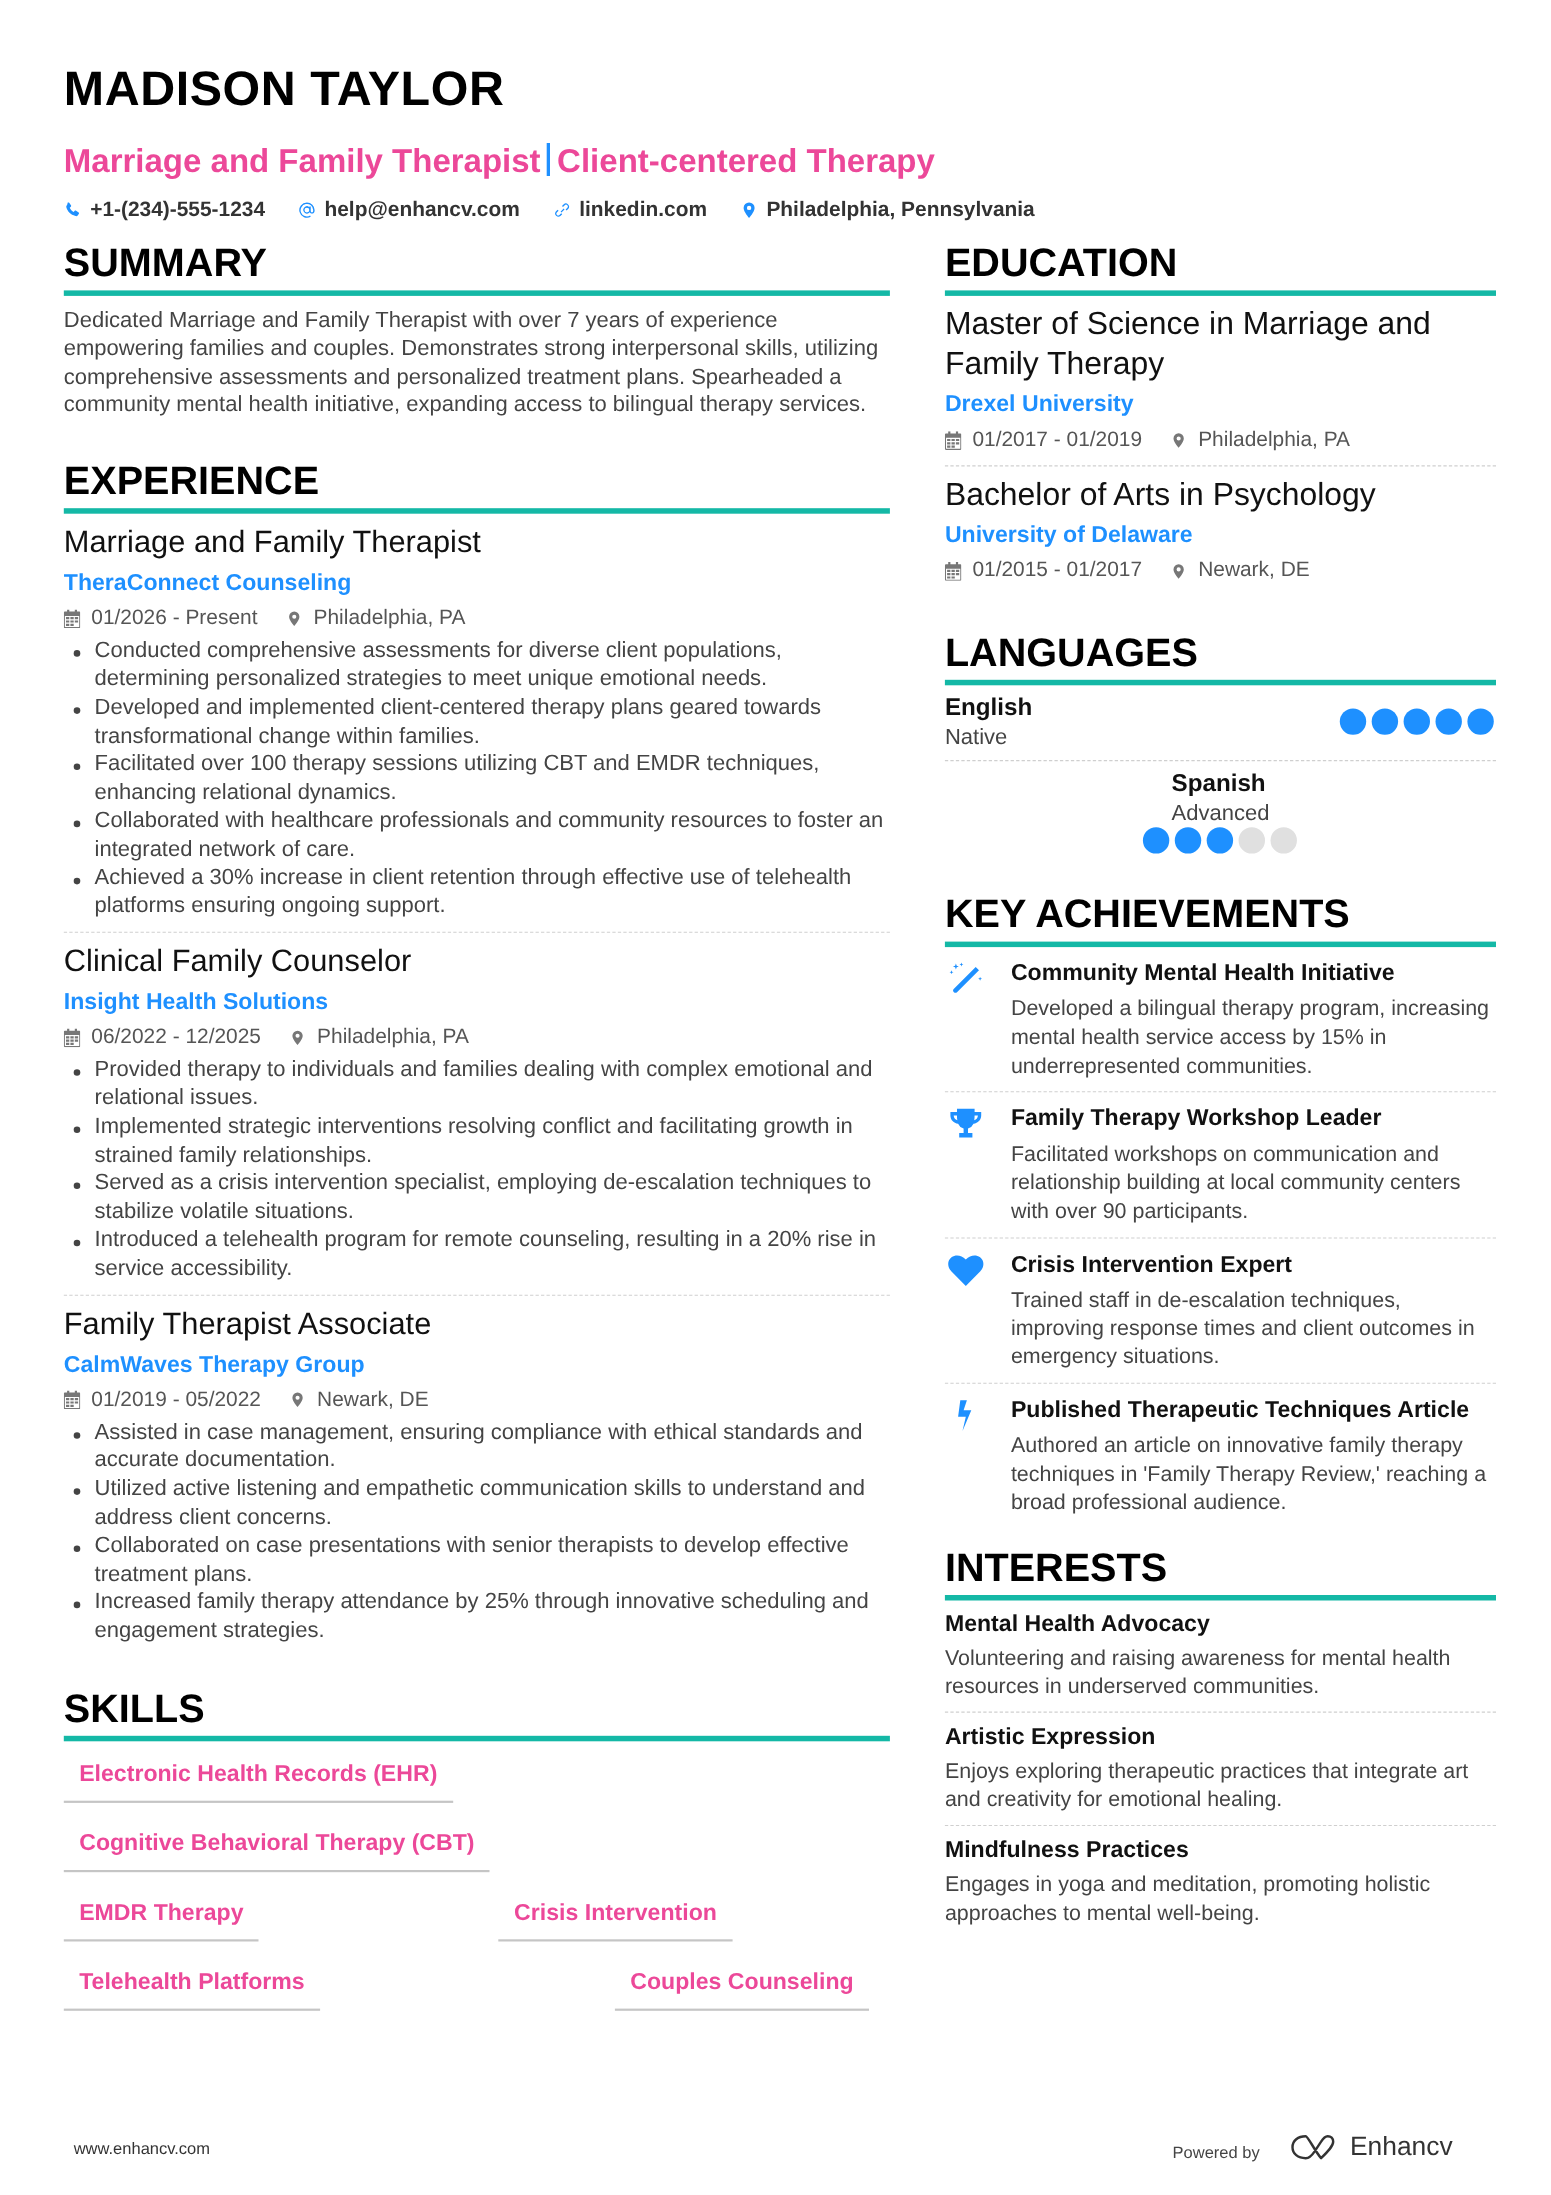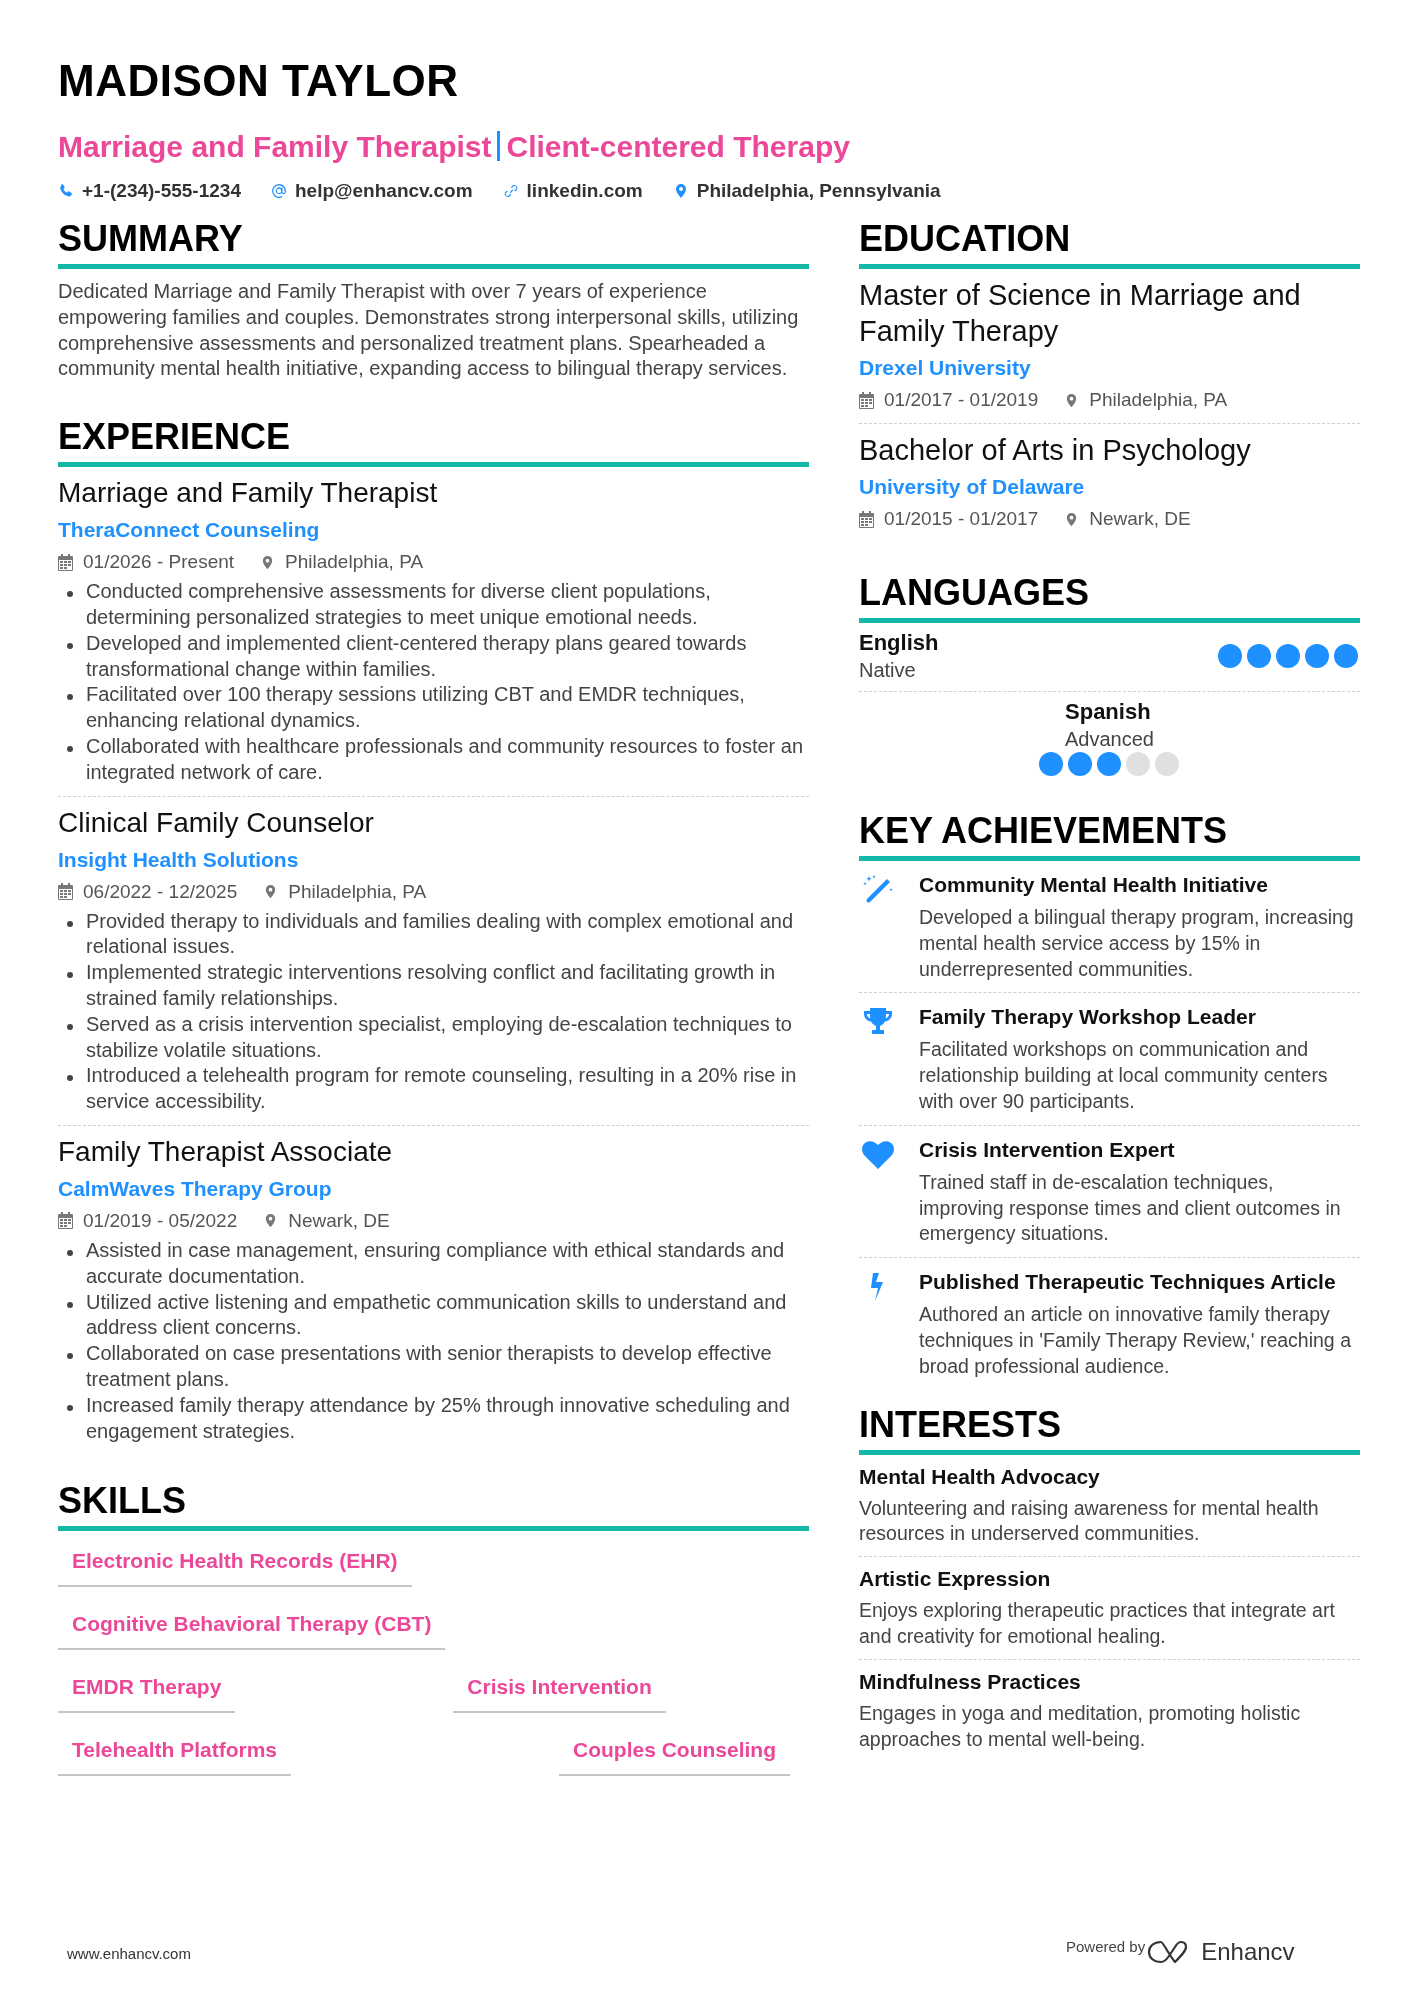"Achieved a 30% increase in" li { html: none -> <li>Achieved a 30% increase in client retention through effective use of telehealth platforms ensuring ongoing support.</li> }
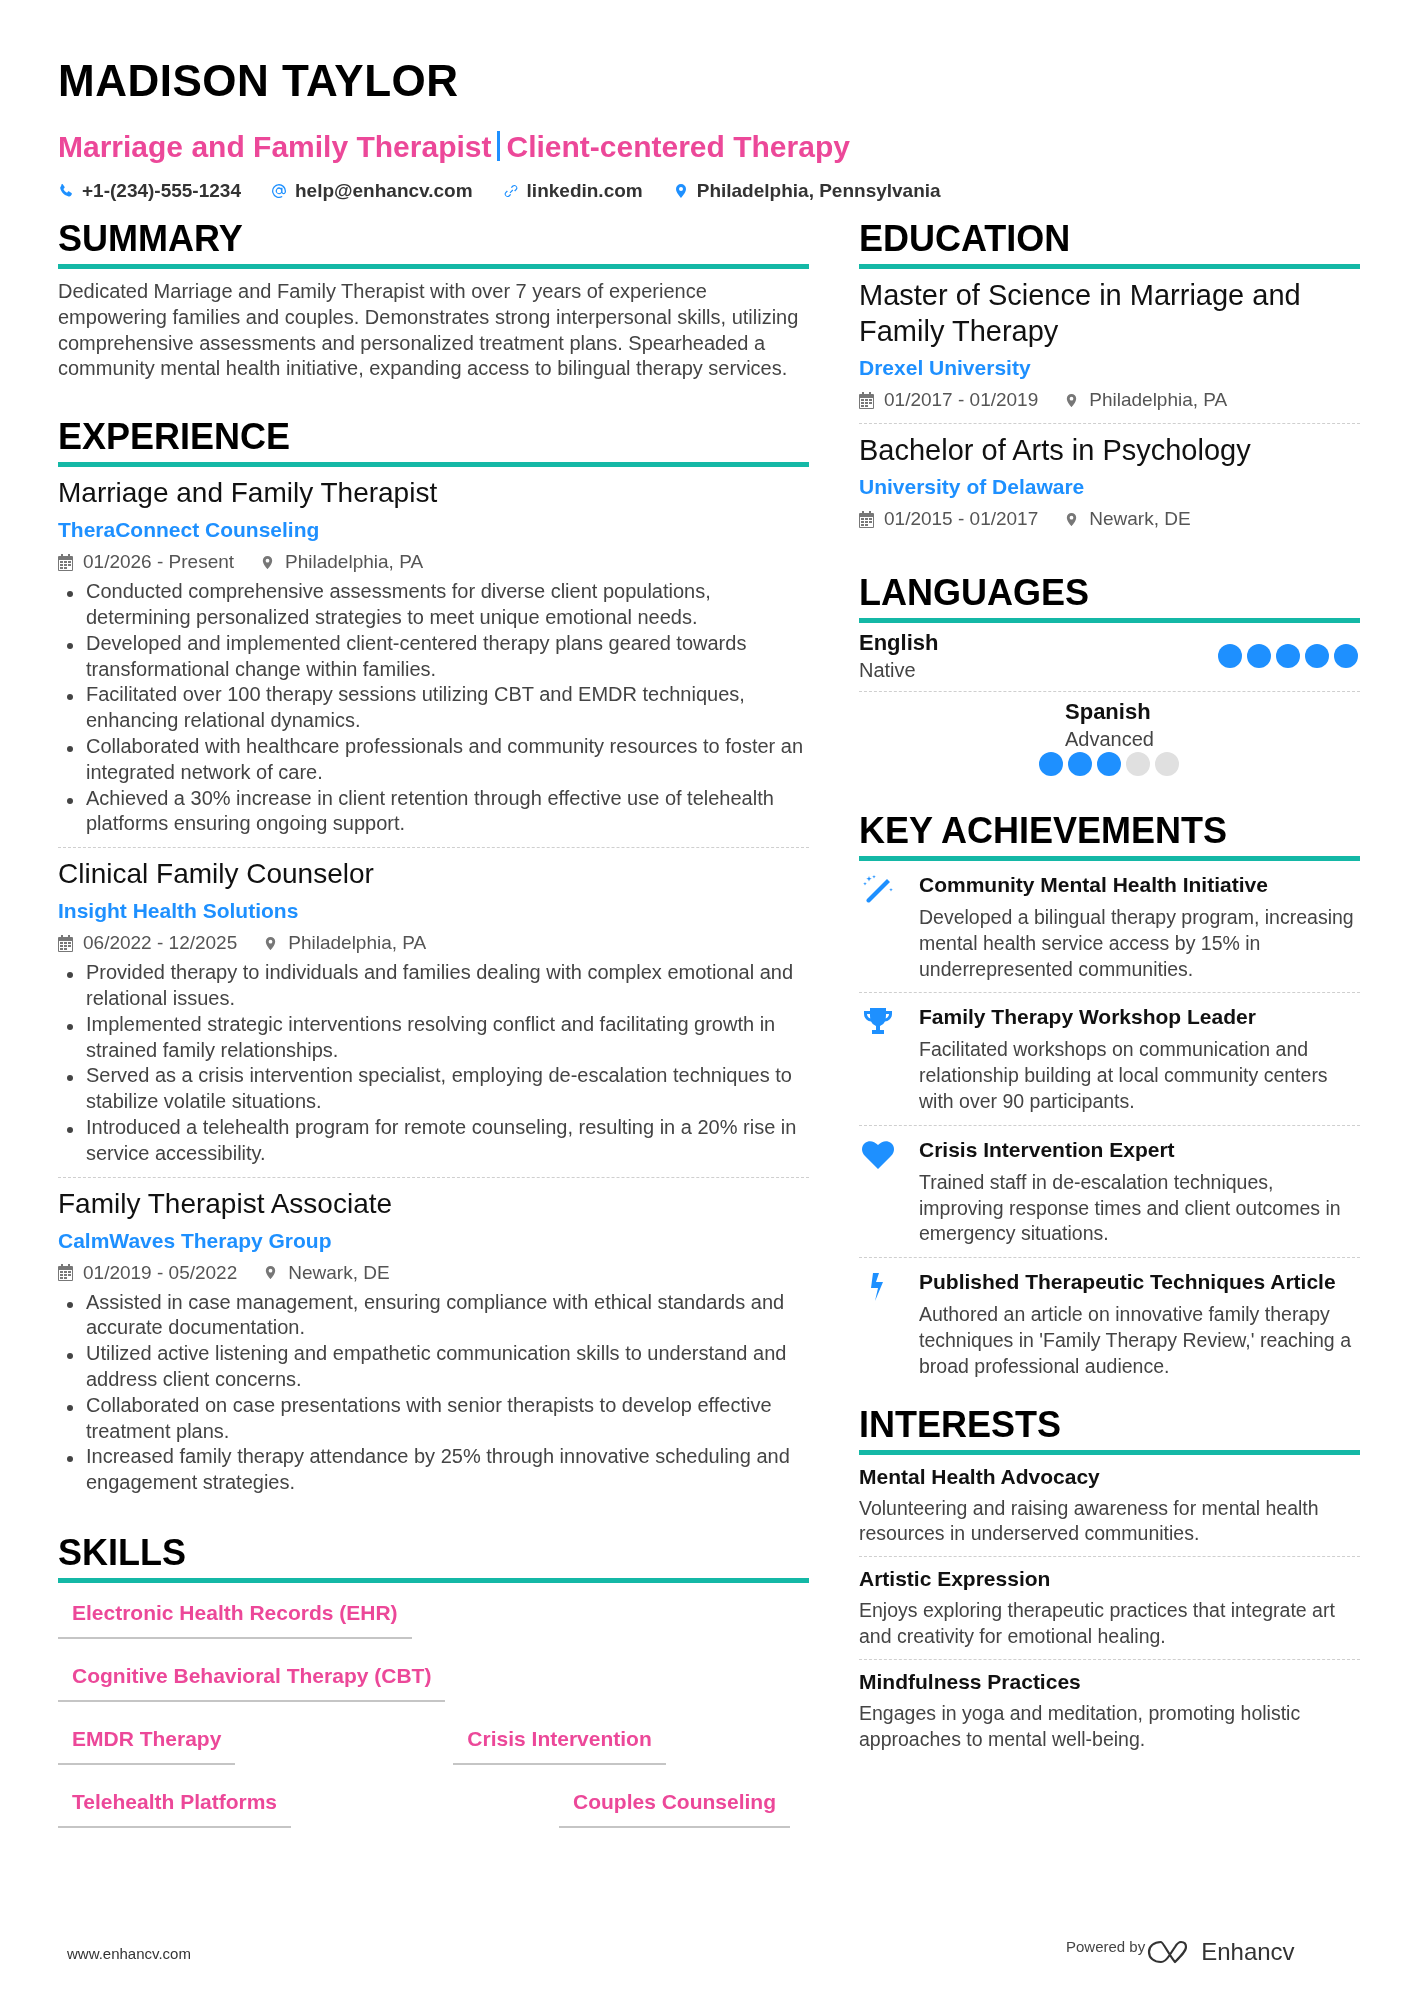"Powered by" .footer-right { align-items: flex-start -> flex-end; gap: none -> 26px }
